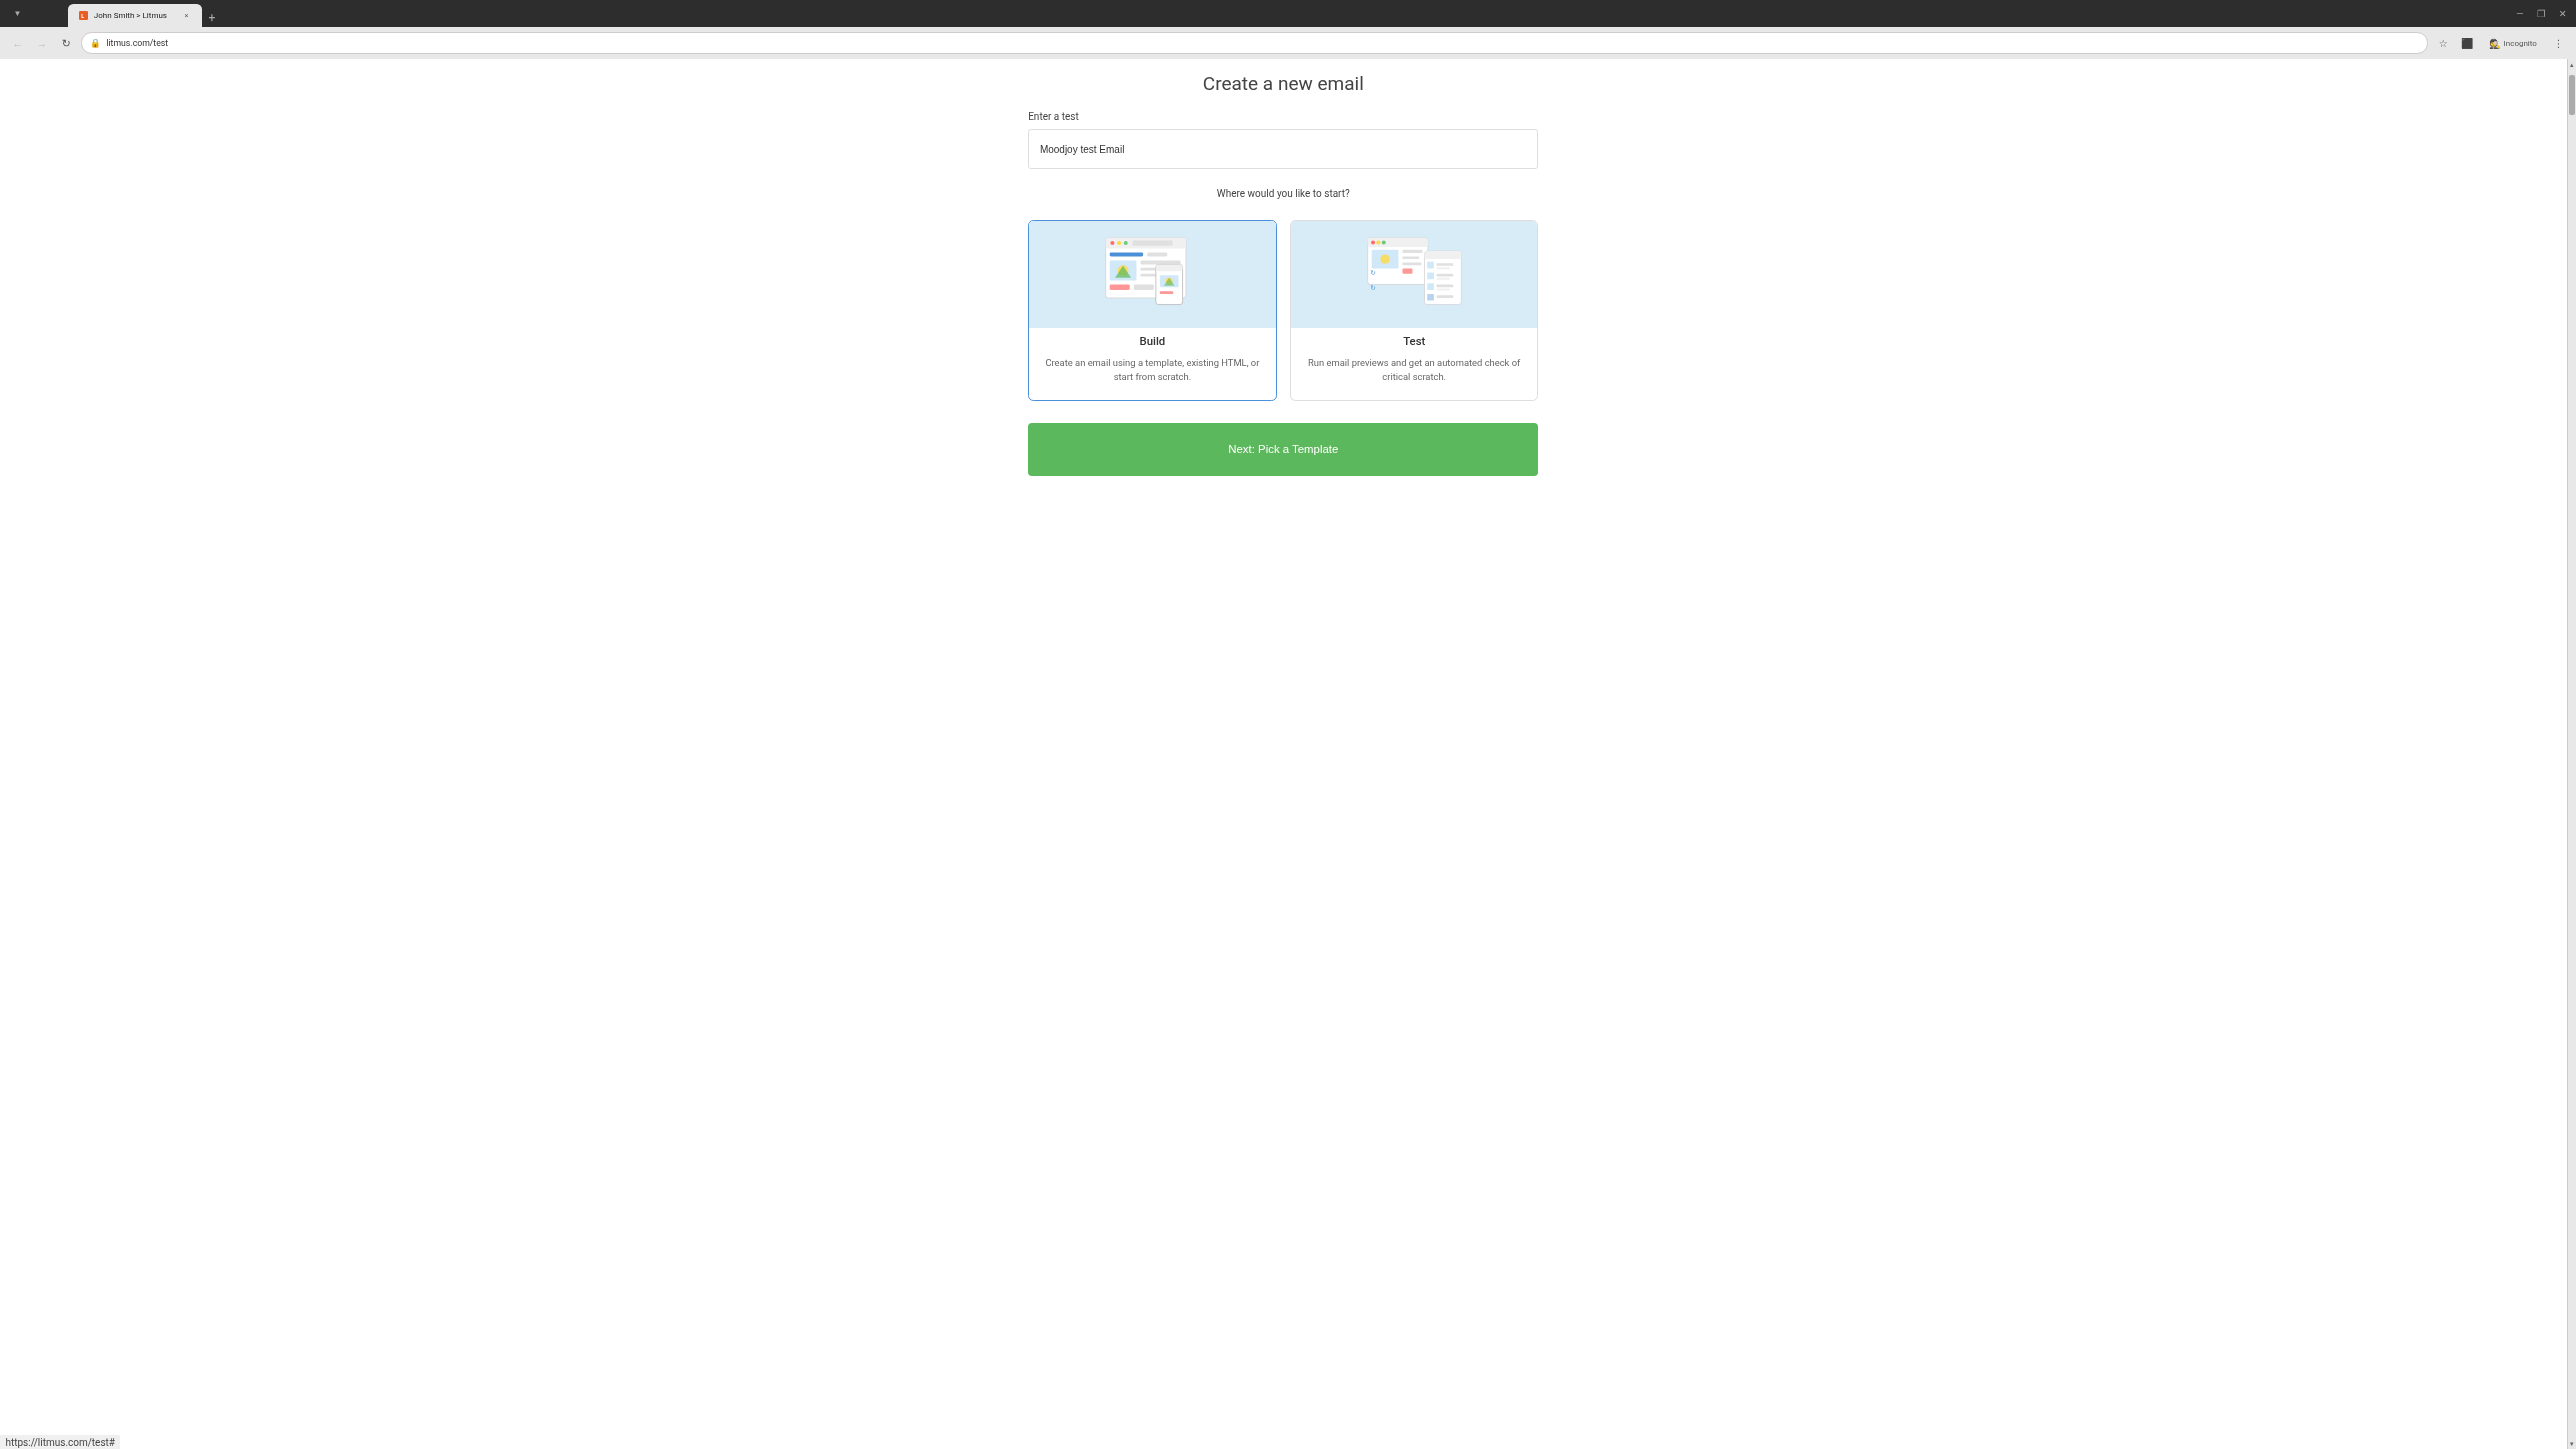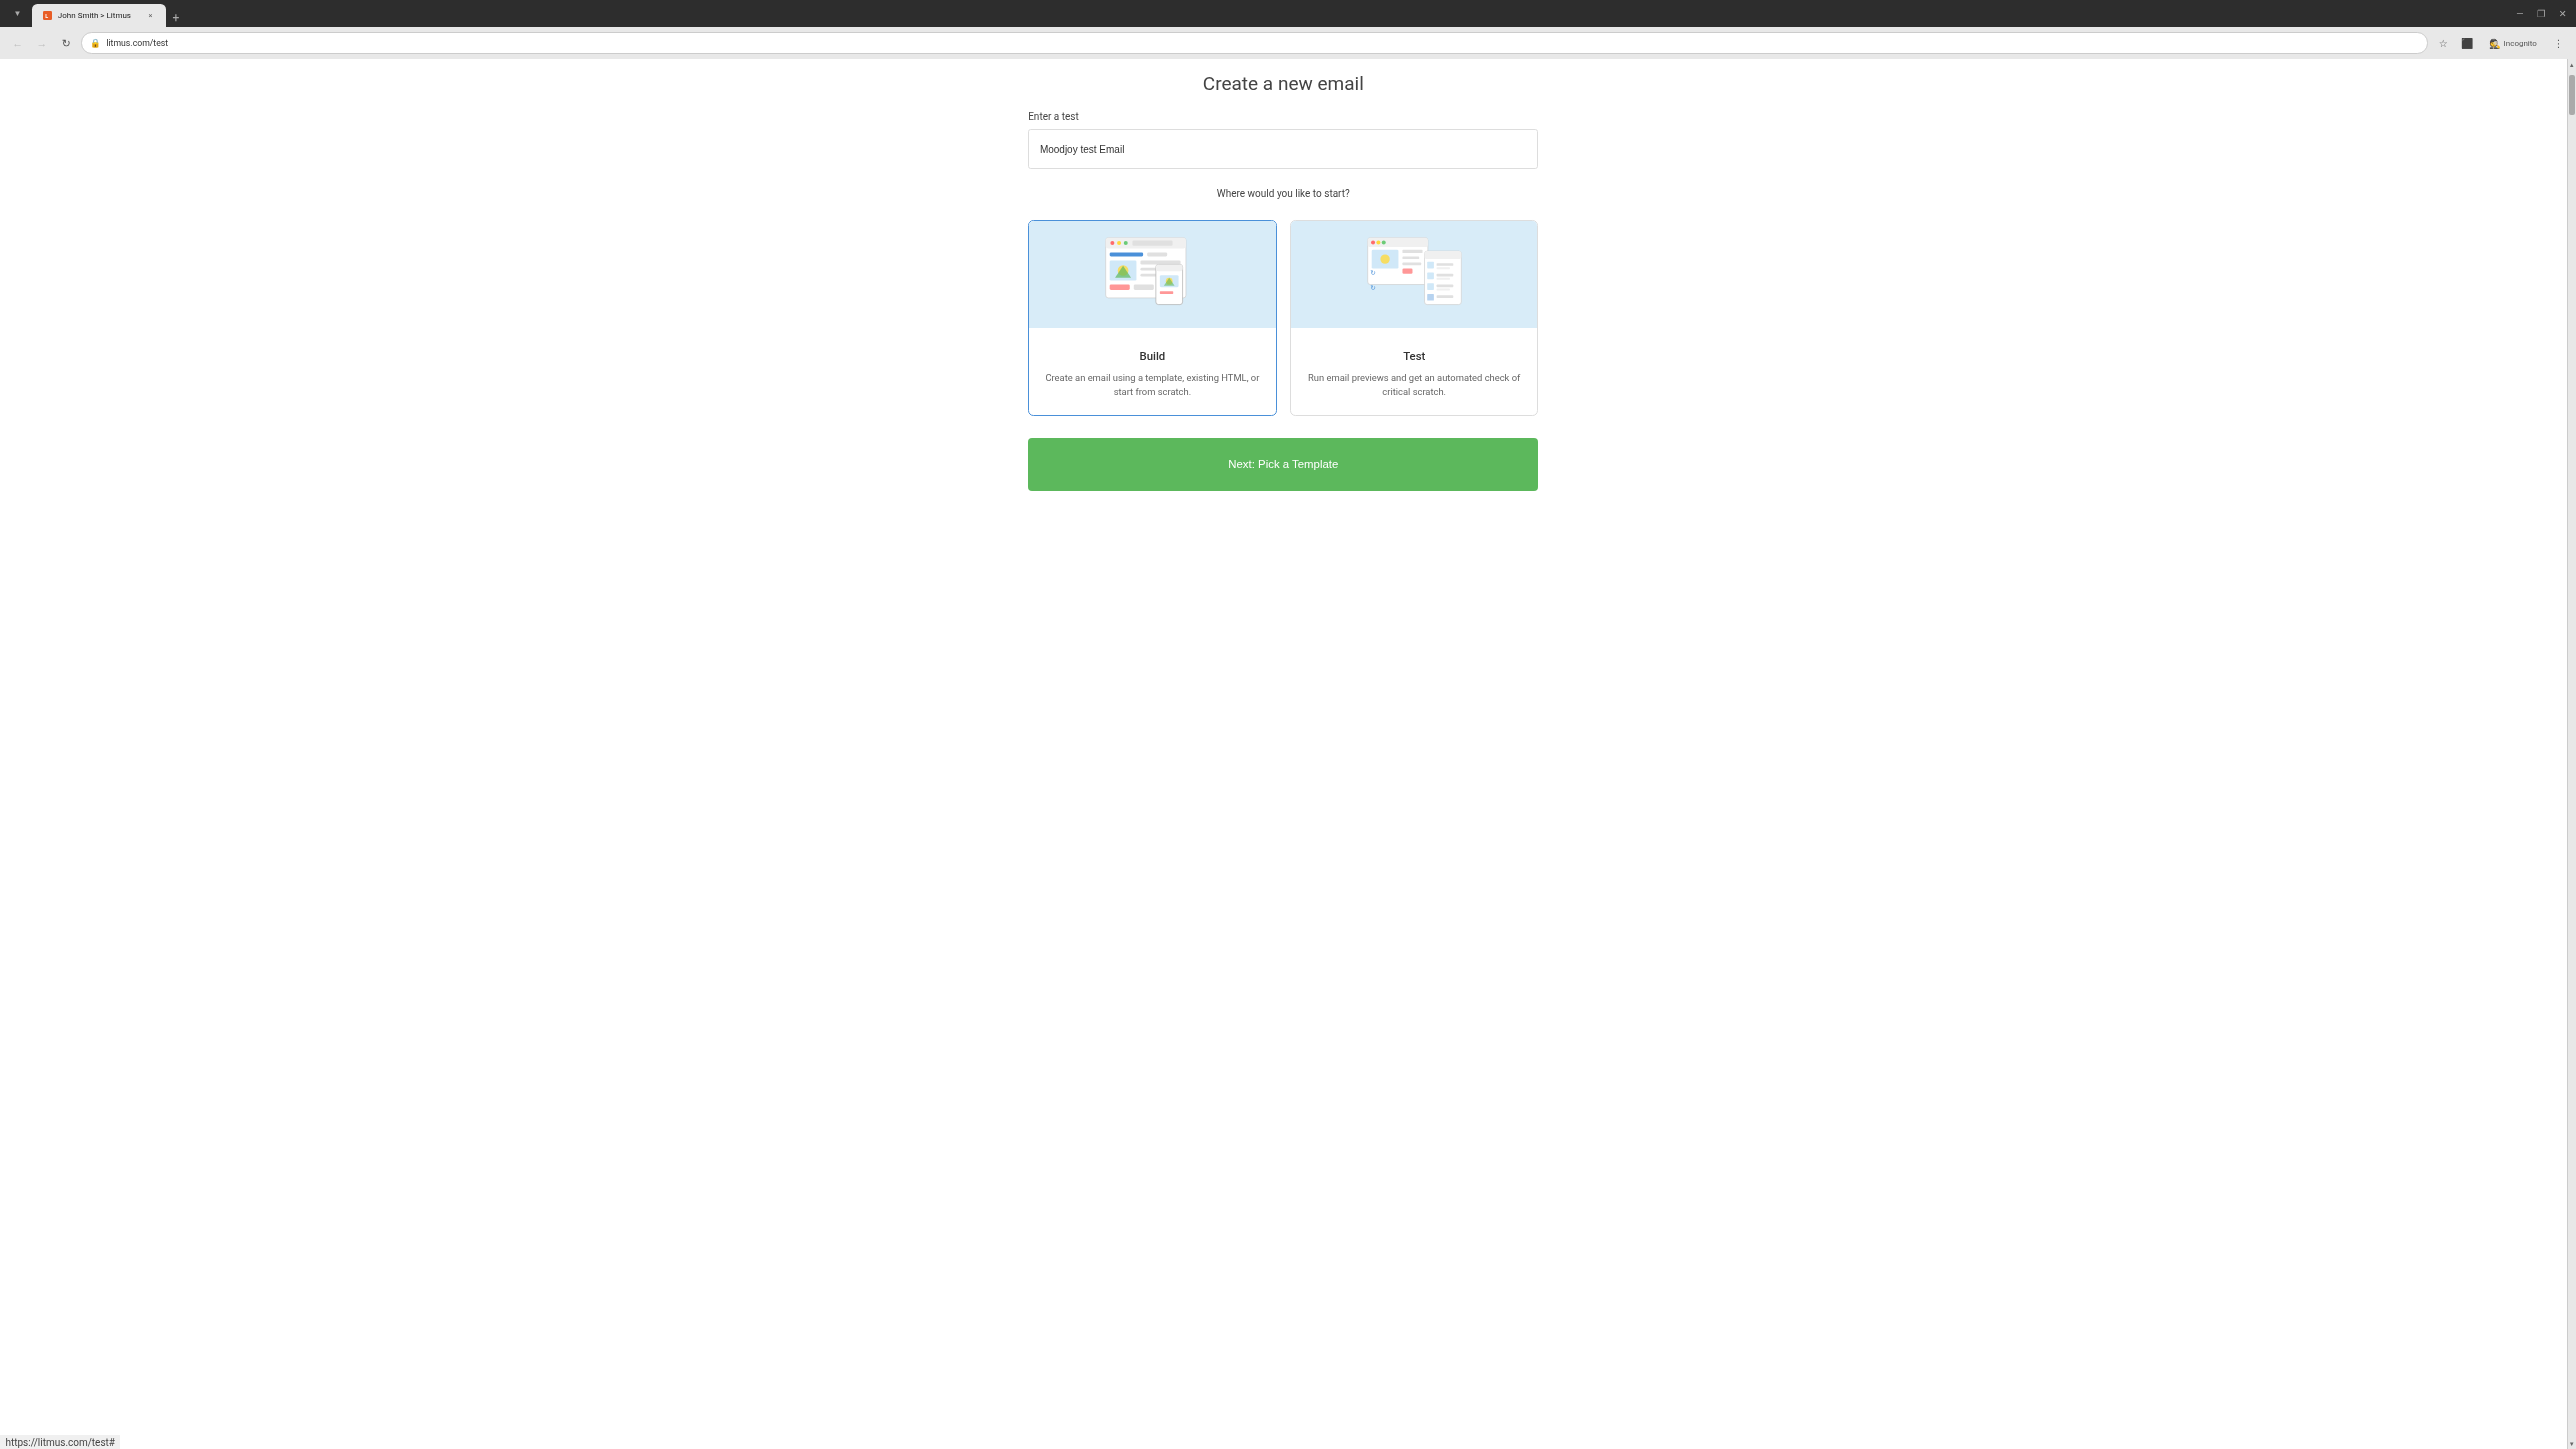"John Smith > Litmus" .tab { margin-left: none -> 36px }
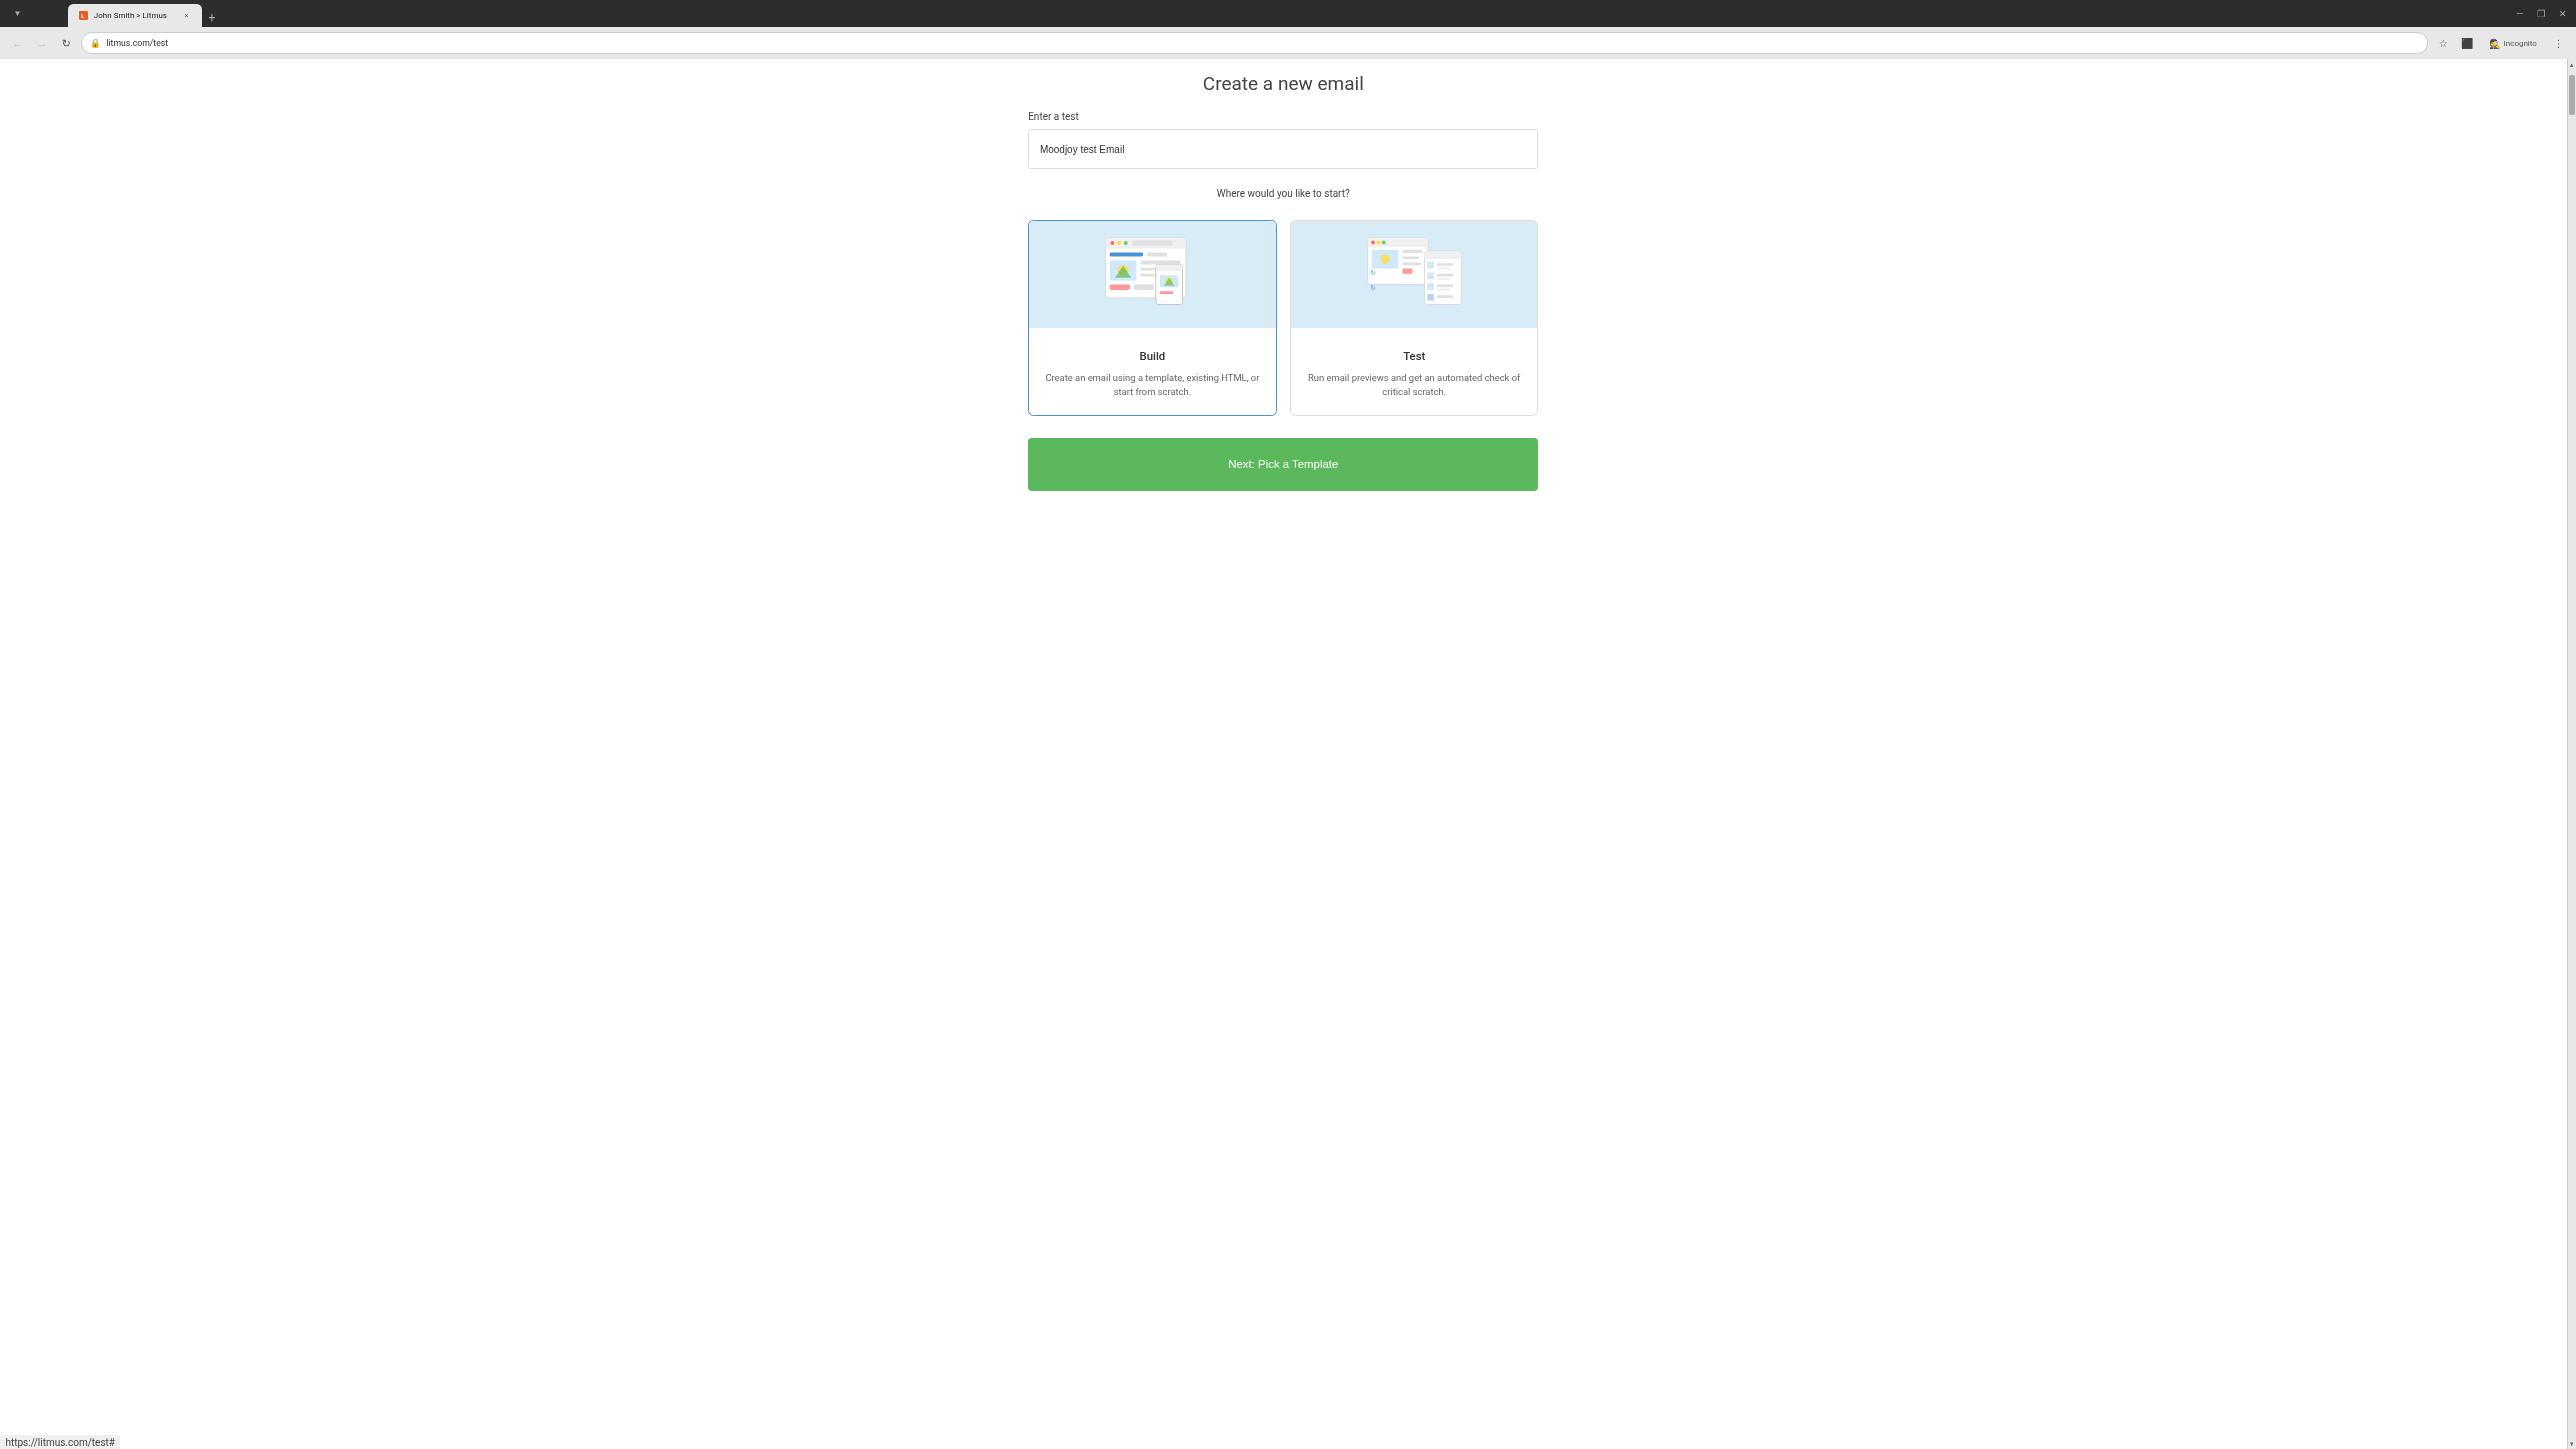"Build" .card-body { padding: 21px 16px 16px -> 6px 16px 16px }
